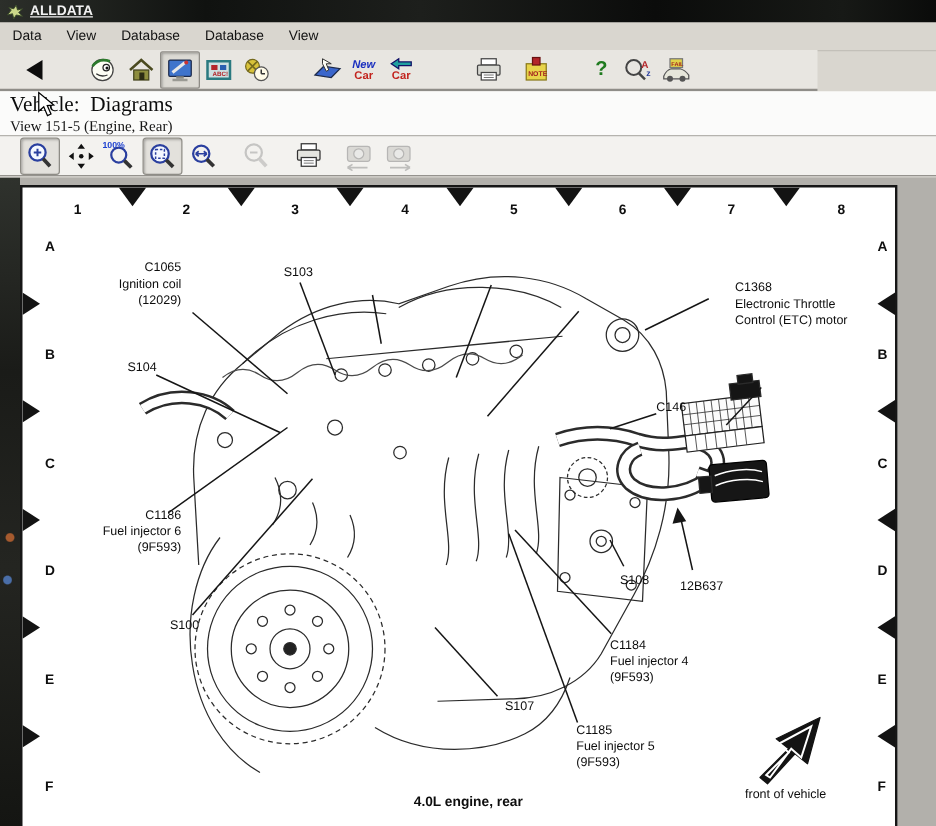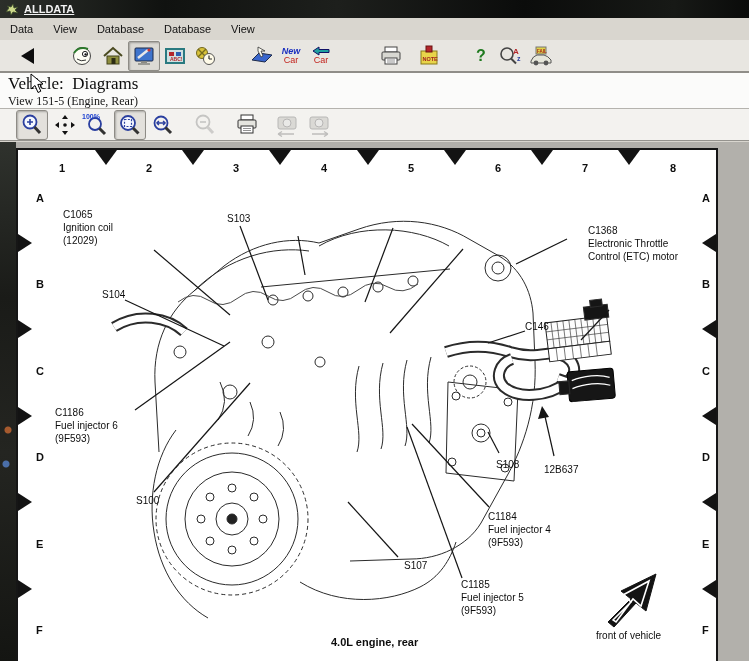"New" .toolbar { width: 749px -> 654px }
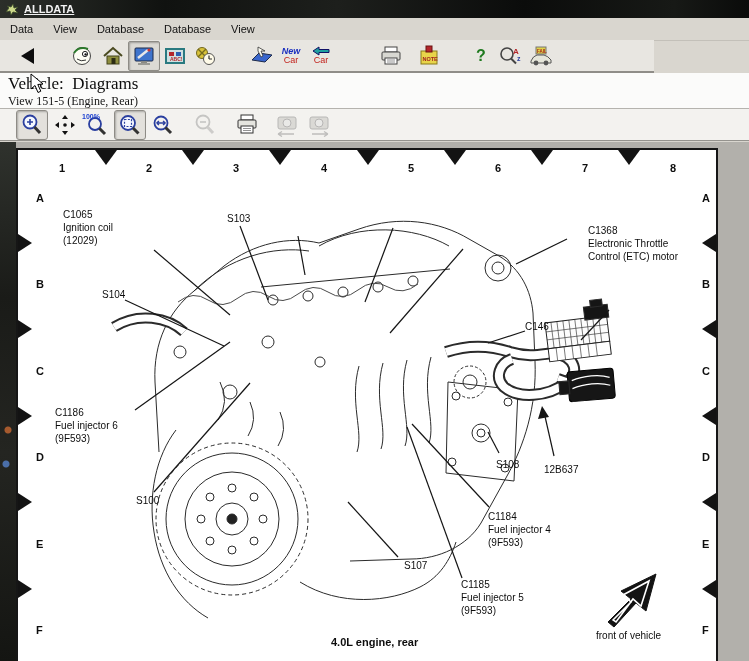"Car" .cartxt { font-weight: normal -> bold }
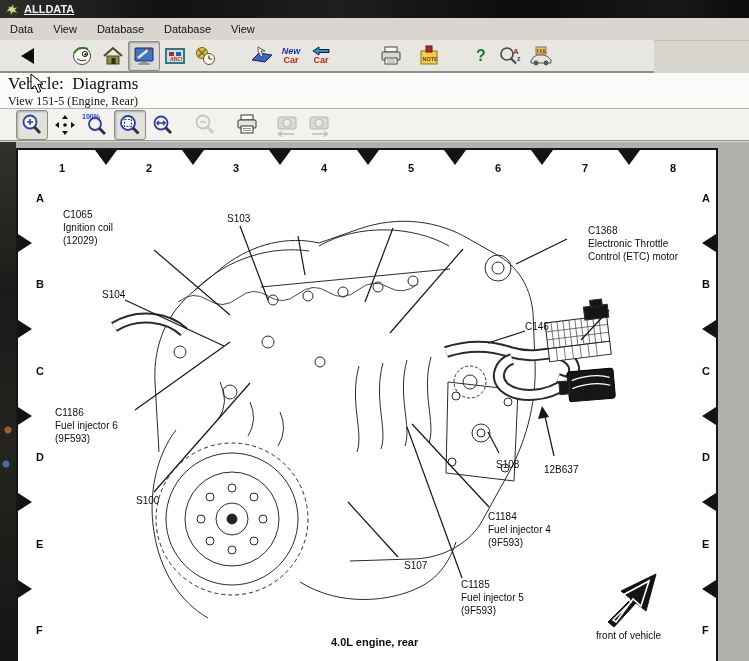"C1065" .ra { text-align: none -> right }
